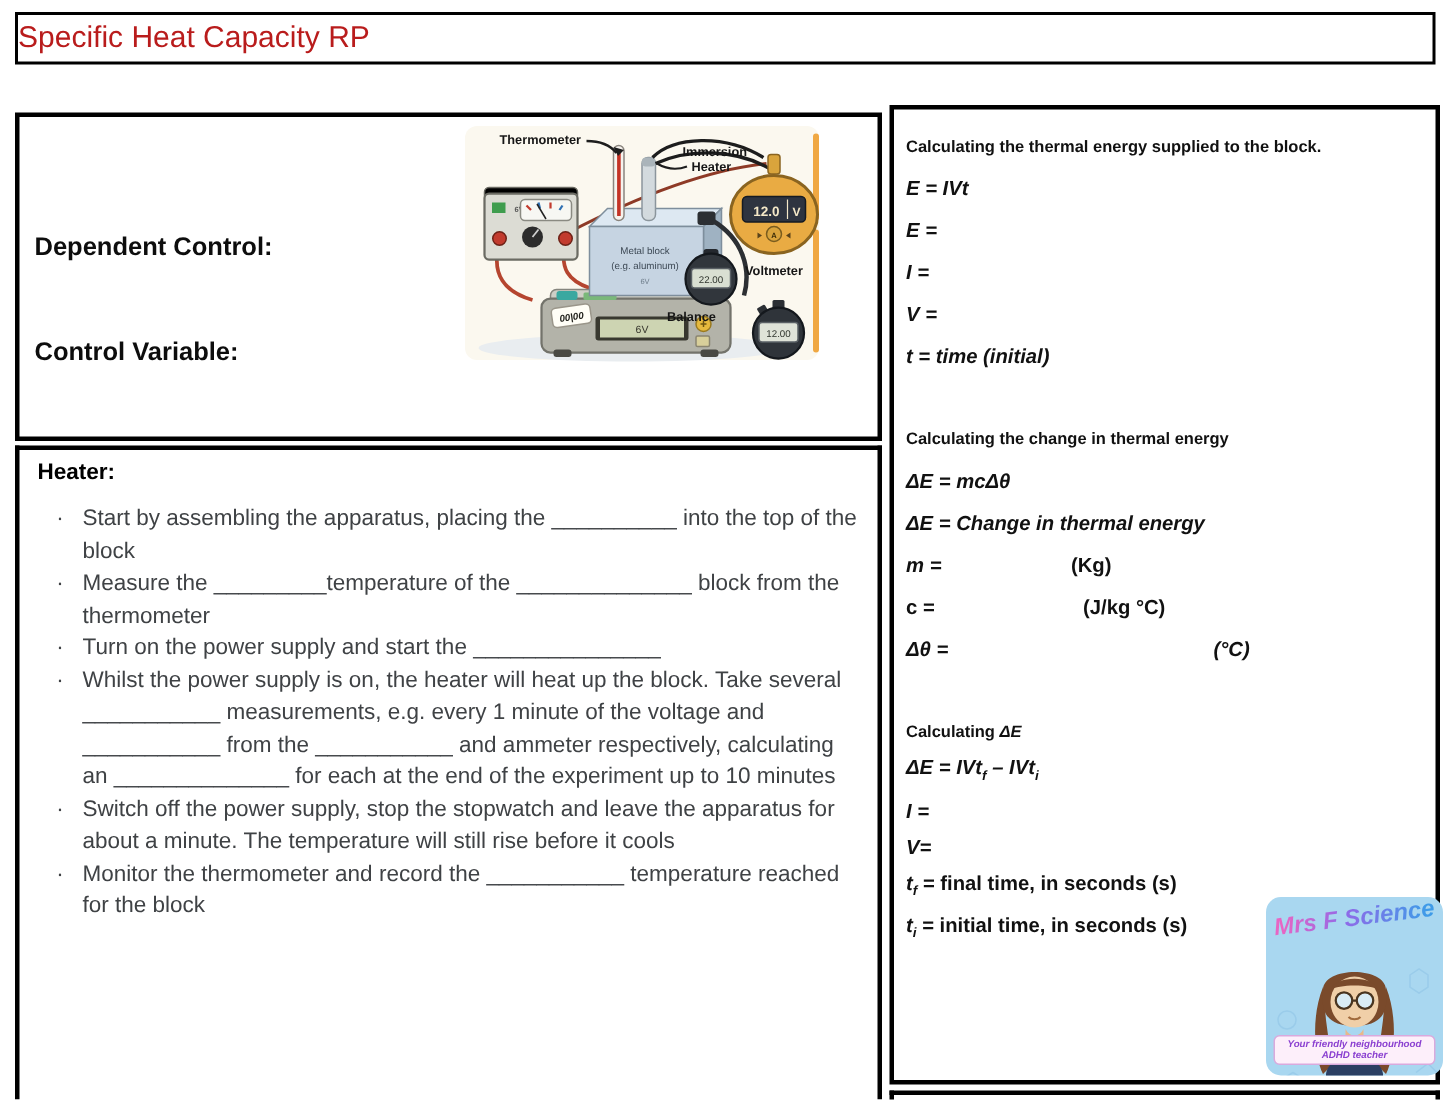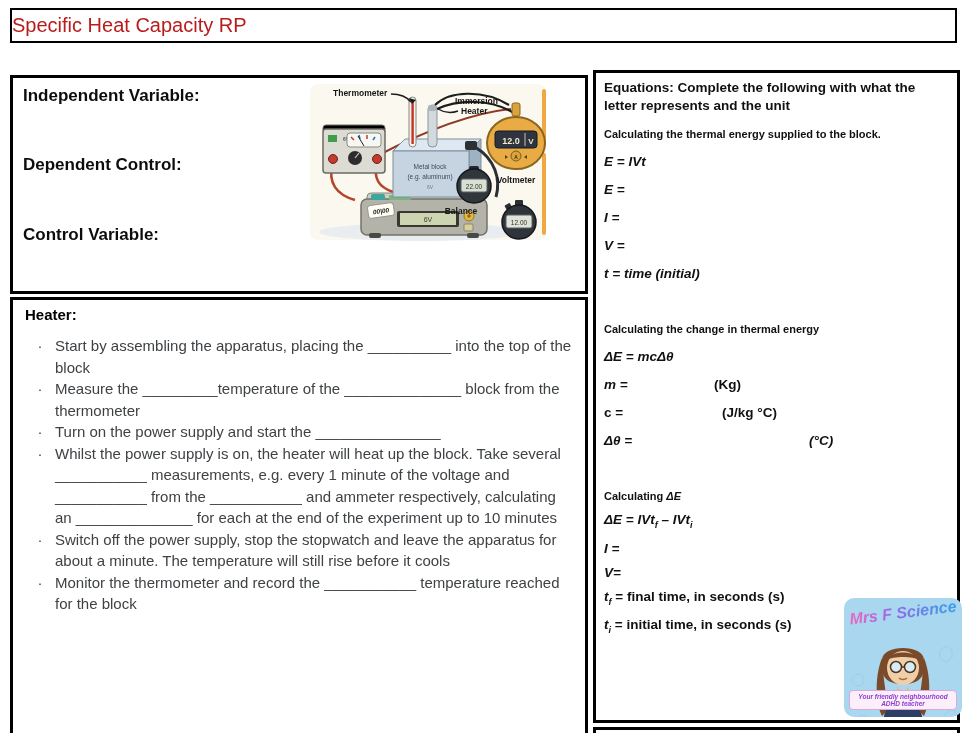"Independent Variable:" div.var-label { html: <div>Independent Variable:</div> -> none }
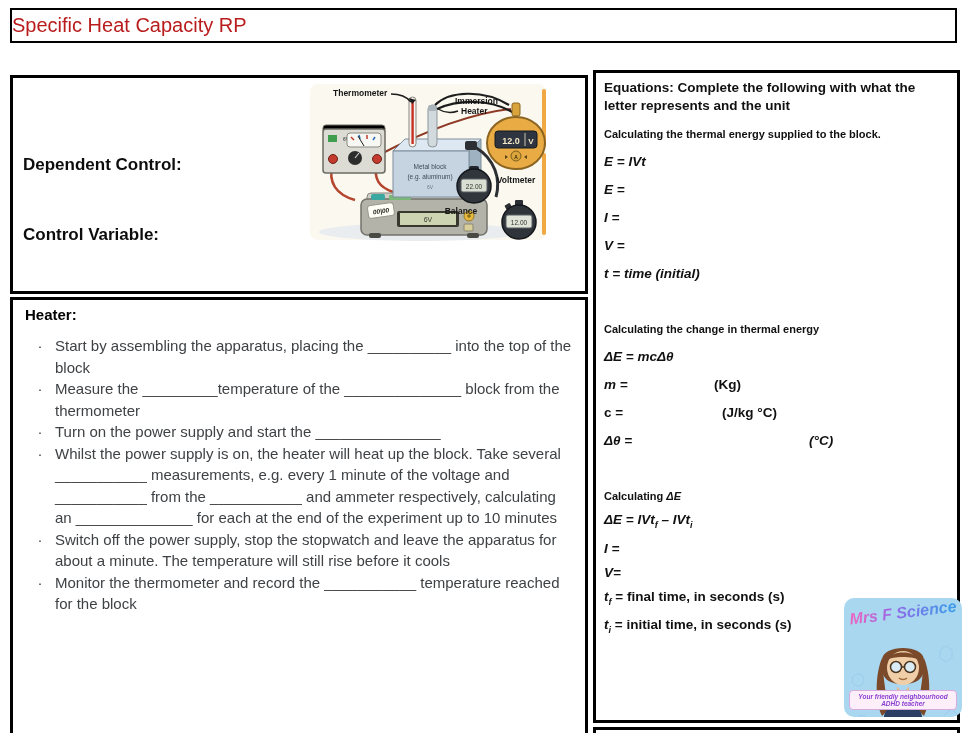"Equations: Complete the following with" div.eq-head { html: <div>Equations: Complete the following with what the letter represents and the unit</div> -> none }
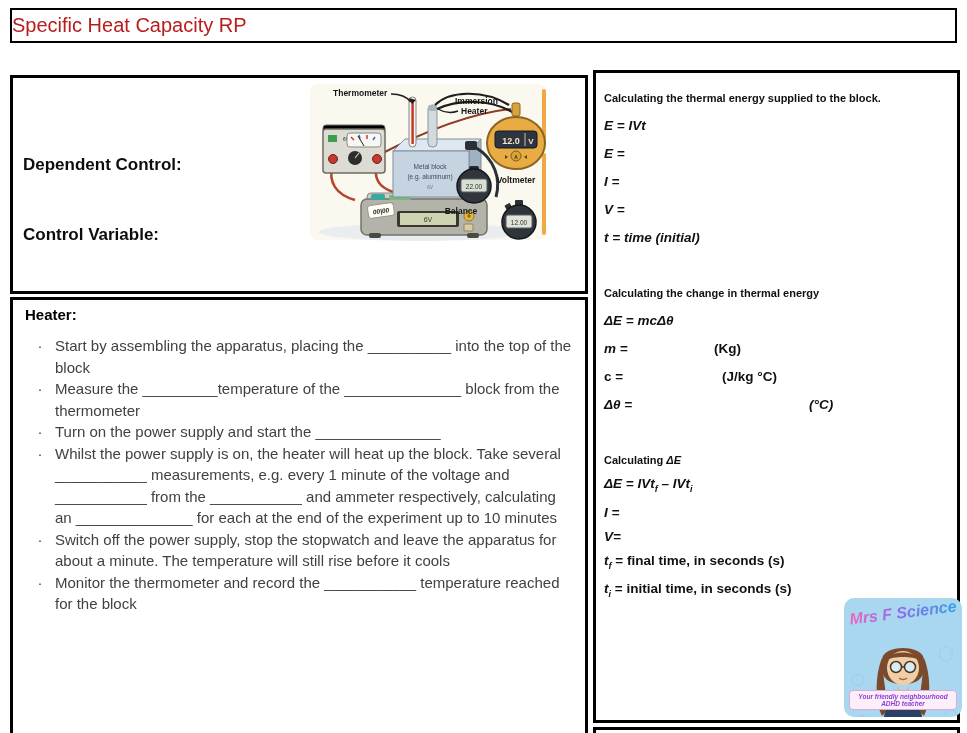"ΔE = Change in thermal" div.eq-line { html: none -> <div>ΔE = Change in thermal energy</div> }
